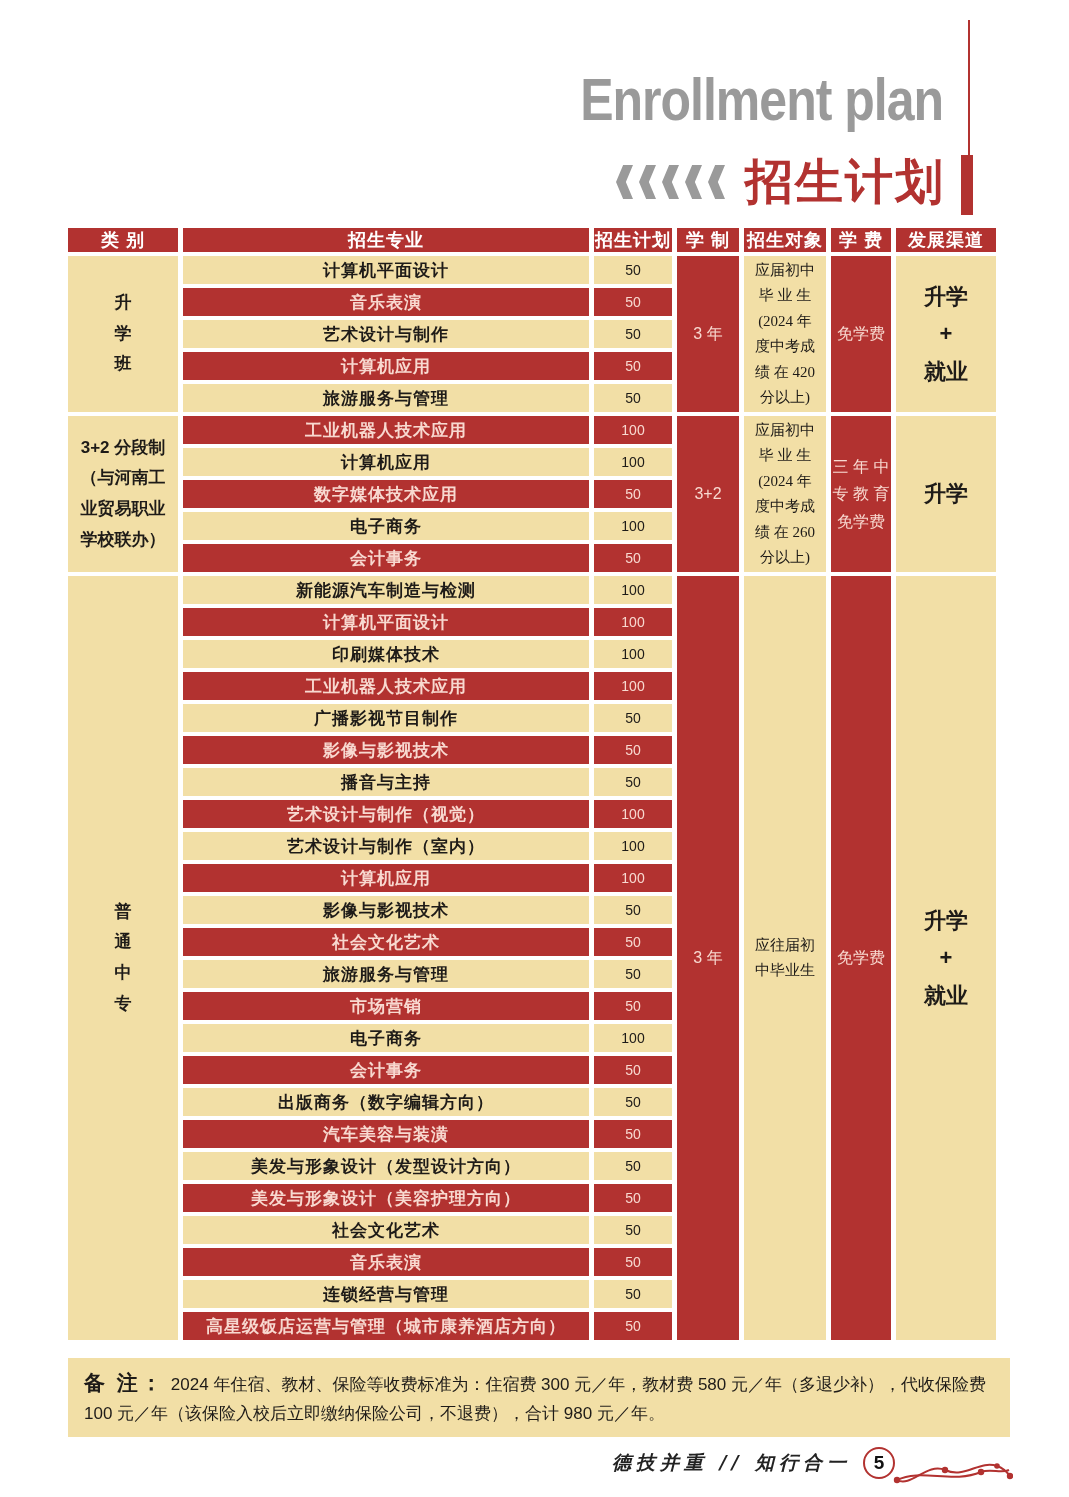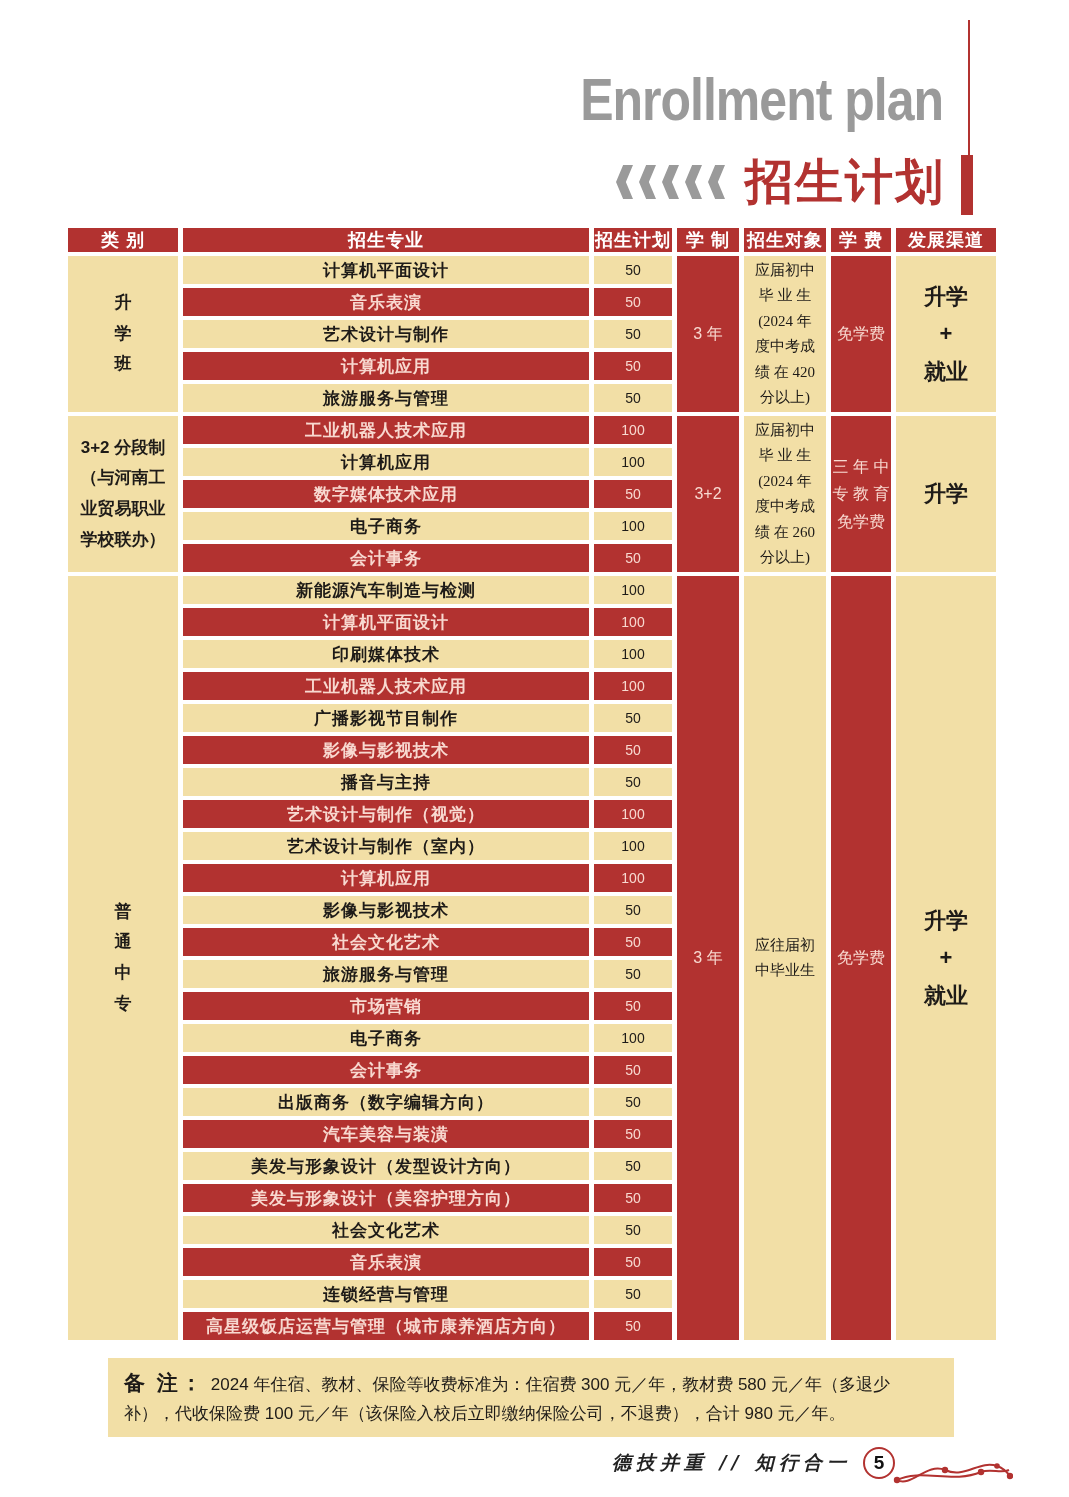"备 注： 2024 年住宿、教材、保险等收费标准为：住宿费 300" .note { margin-left: 40px -> none; width: 846px -> 942px }
